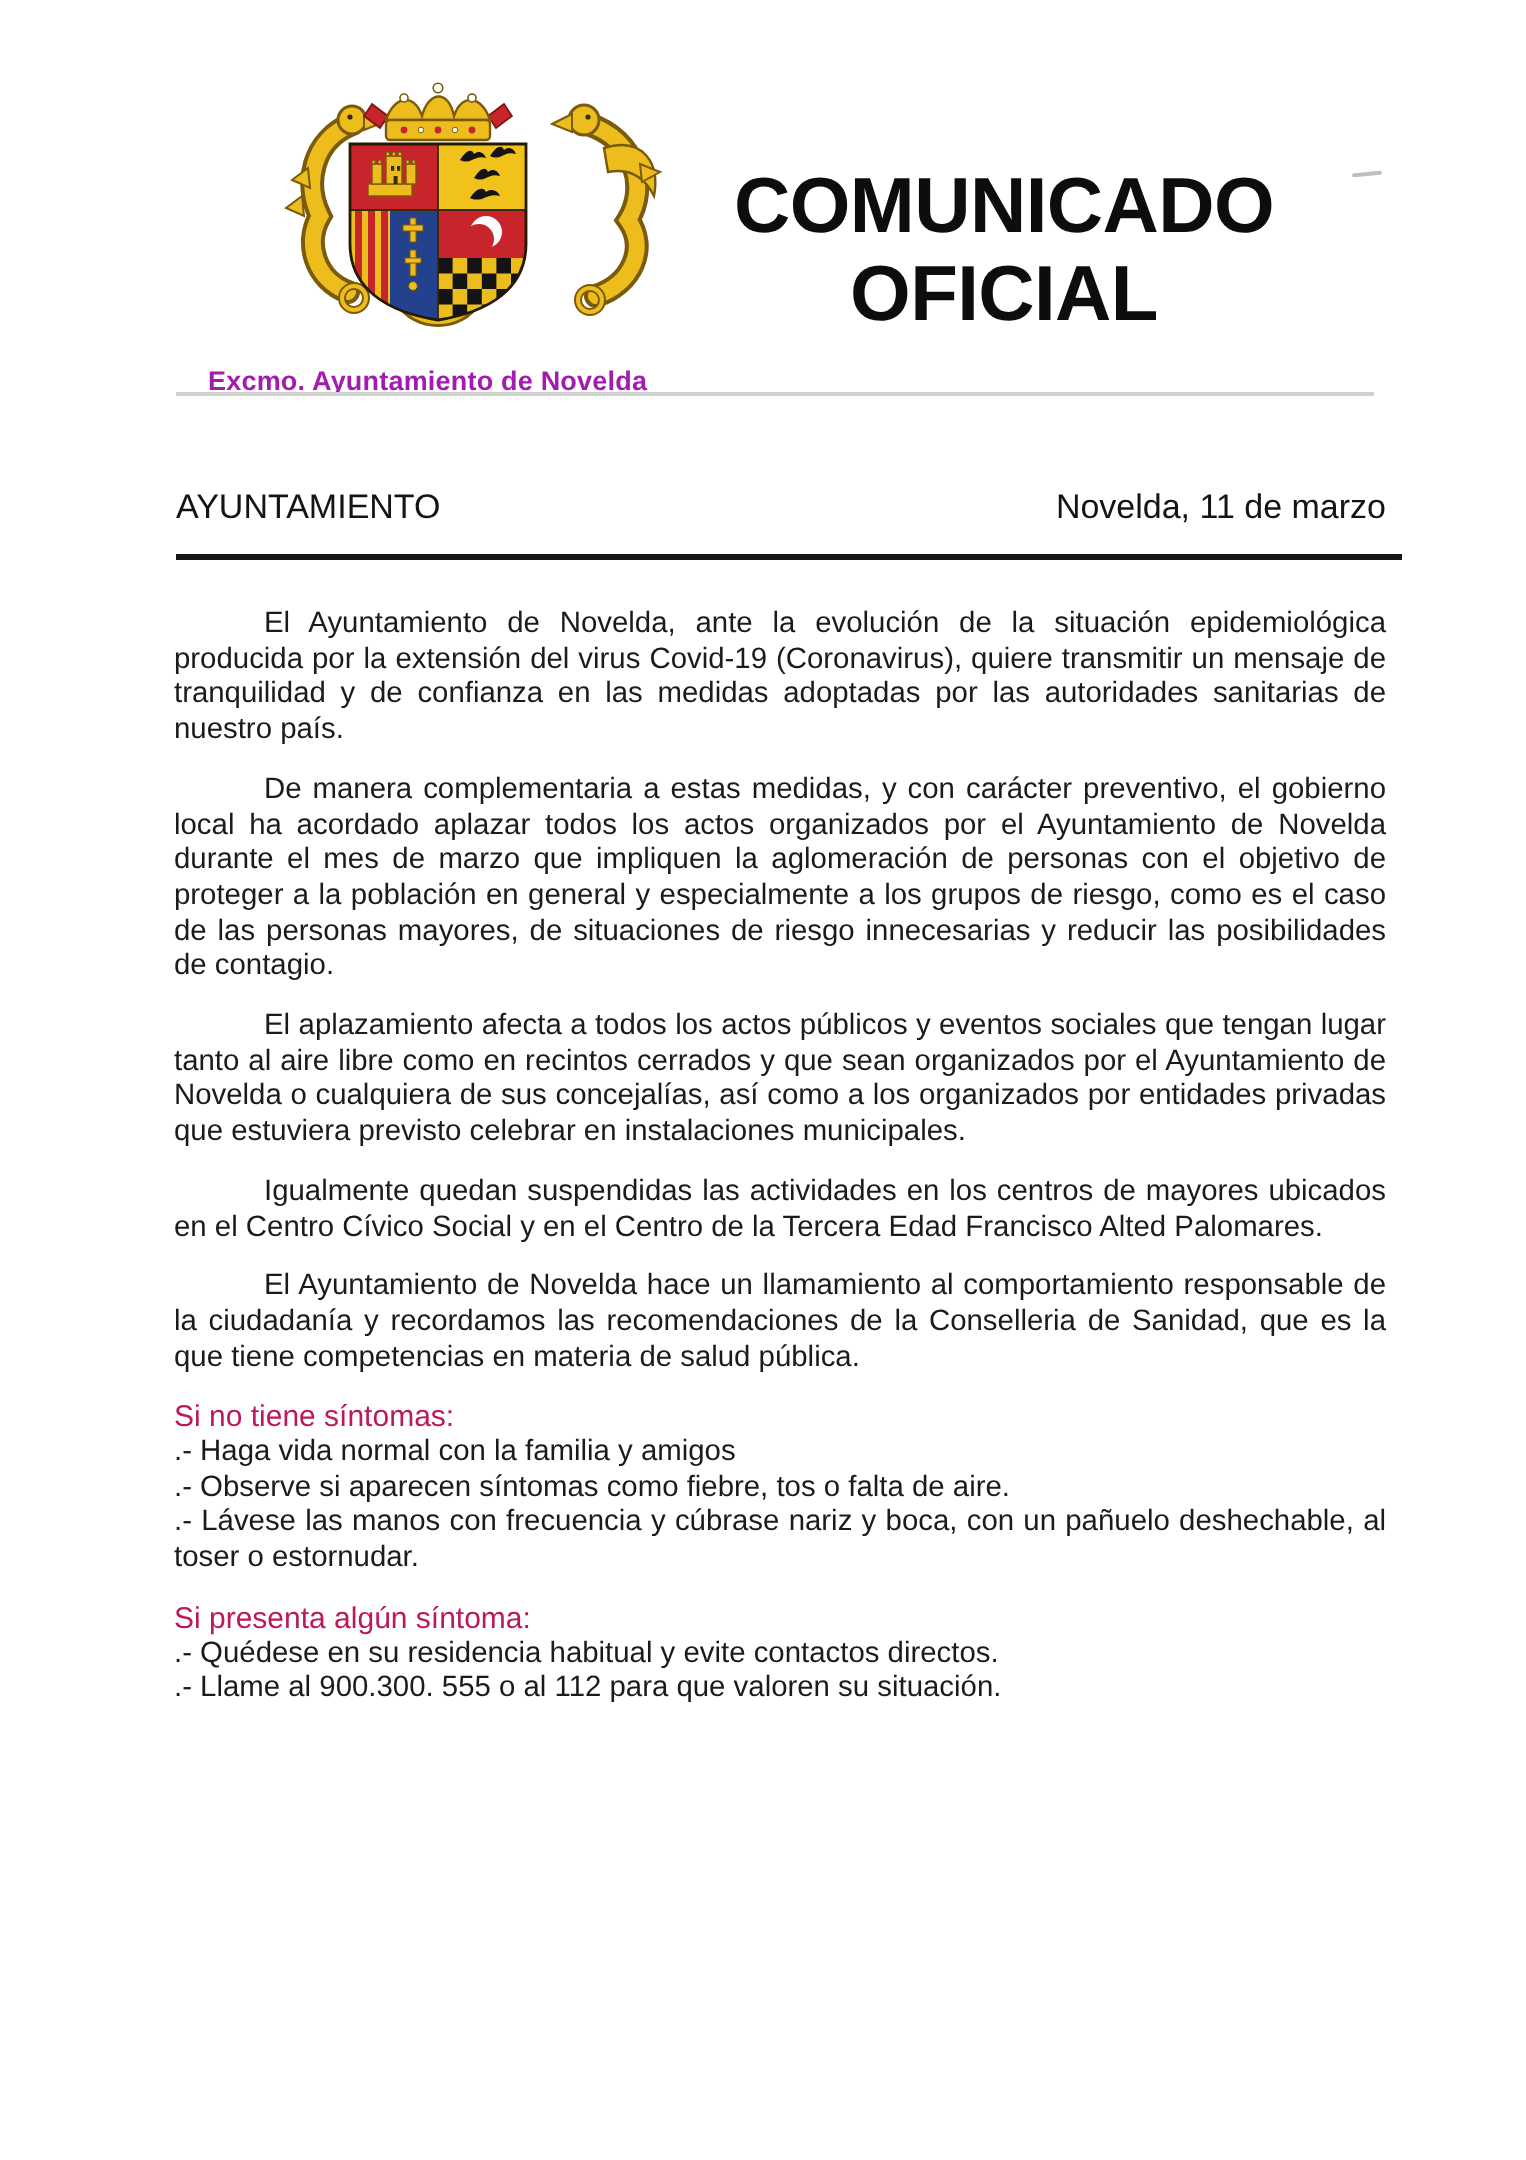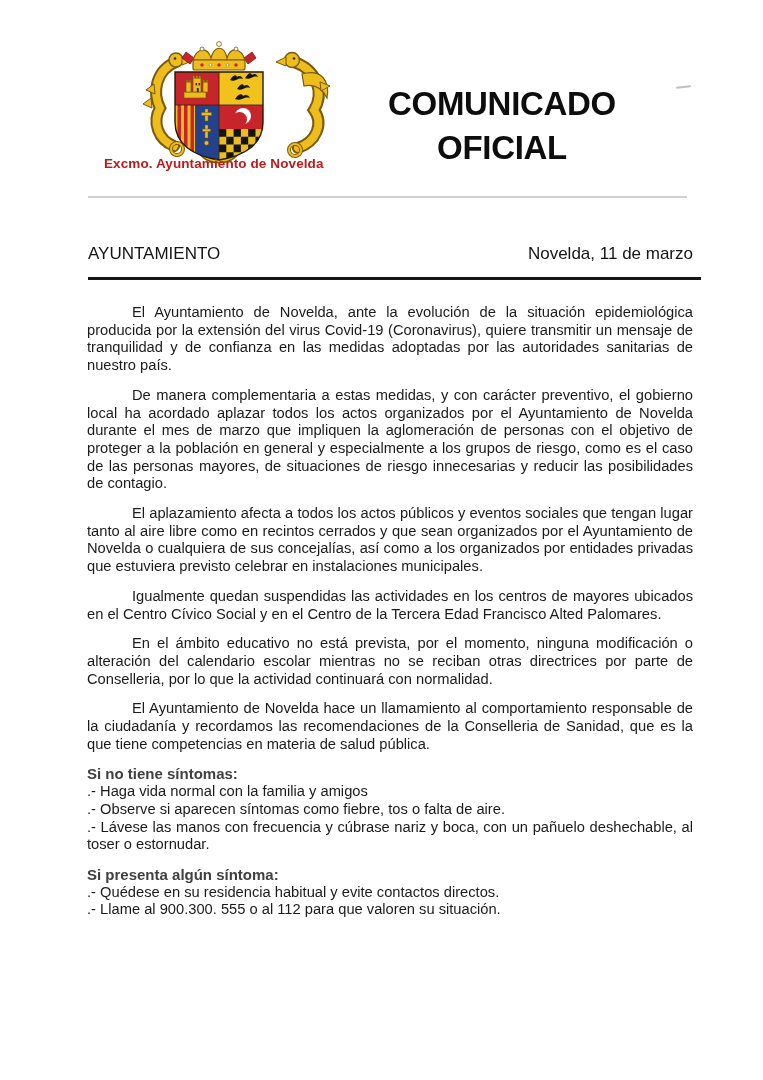"COMUNICADO" .doc-title { font-size: 33px -> 39px }
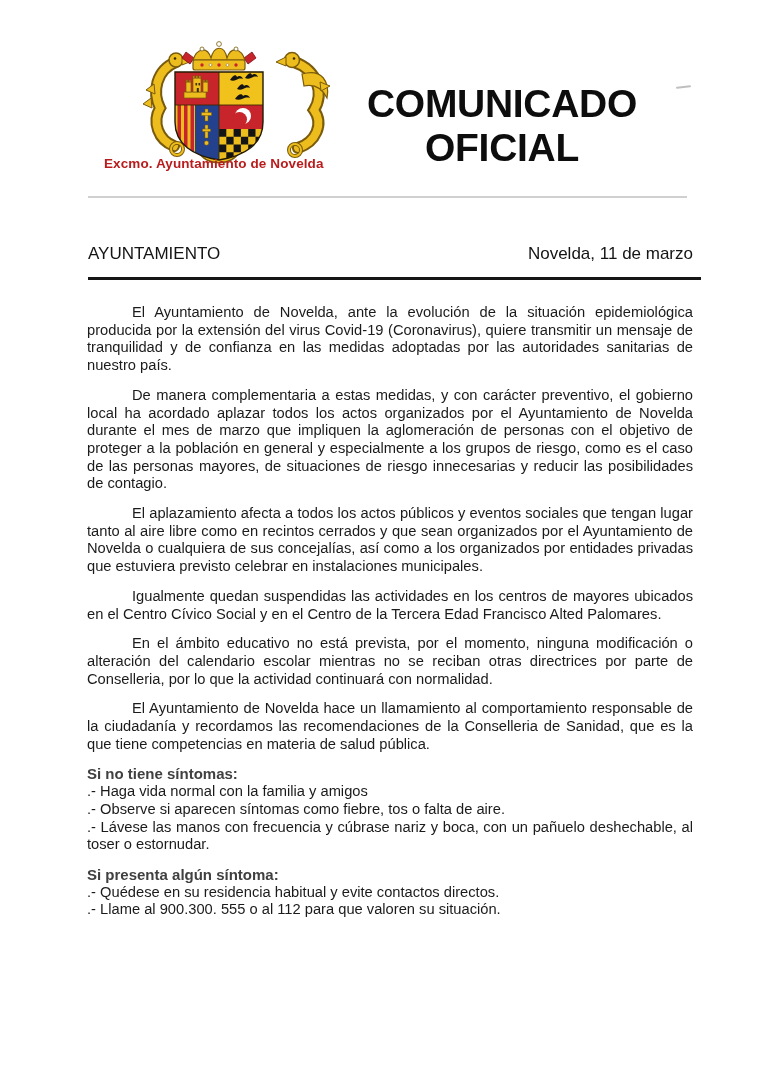"Excmo. Ayuntamiento de Novelda" .crest-caption { color: #b91c1c -> #a21caf; top: 156px -> 183px }
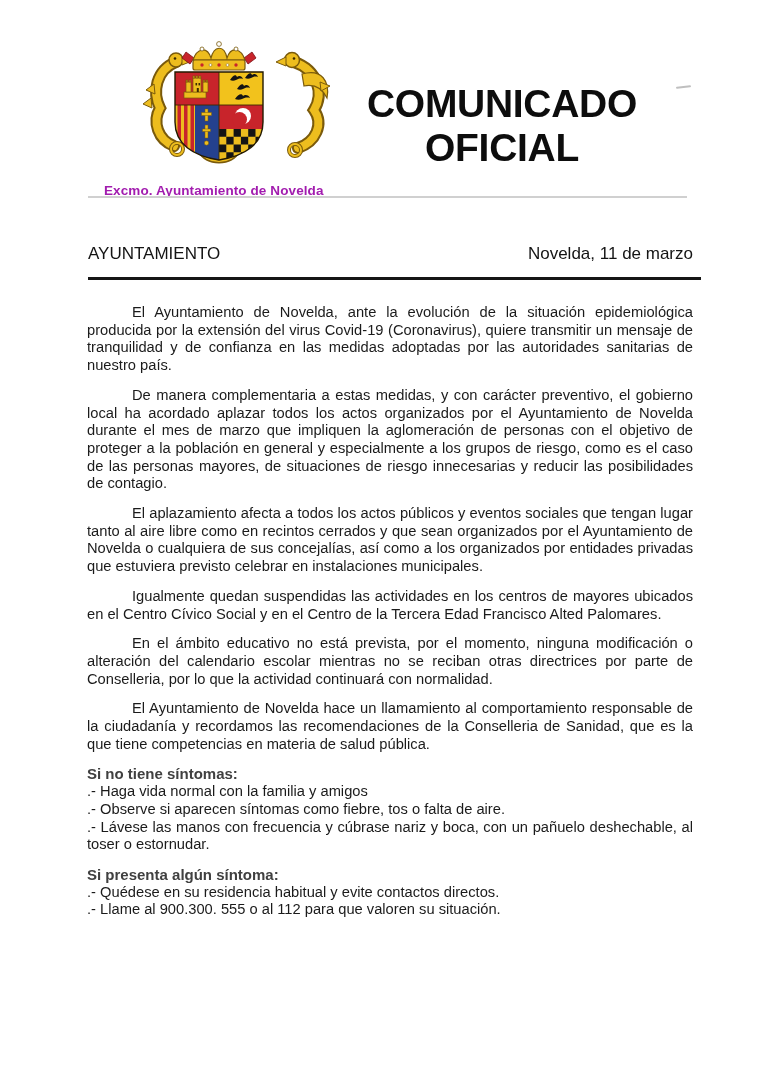"En el ámbito educativo no" p { html: <p>En el ámbito educativo no está prevista, por el momento, ninguna modificación o alteración del calendario escolar mientras no se reciban otras directrices por parte de Conselleria, por lo que la actividad continuará con normalidad.</p> -> none }
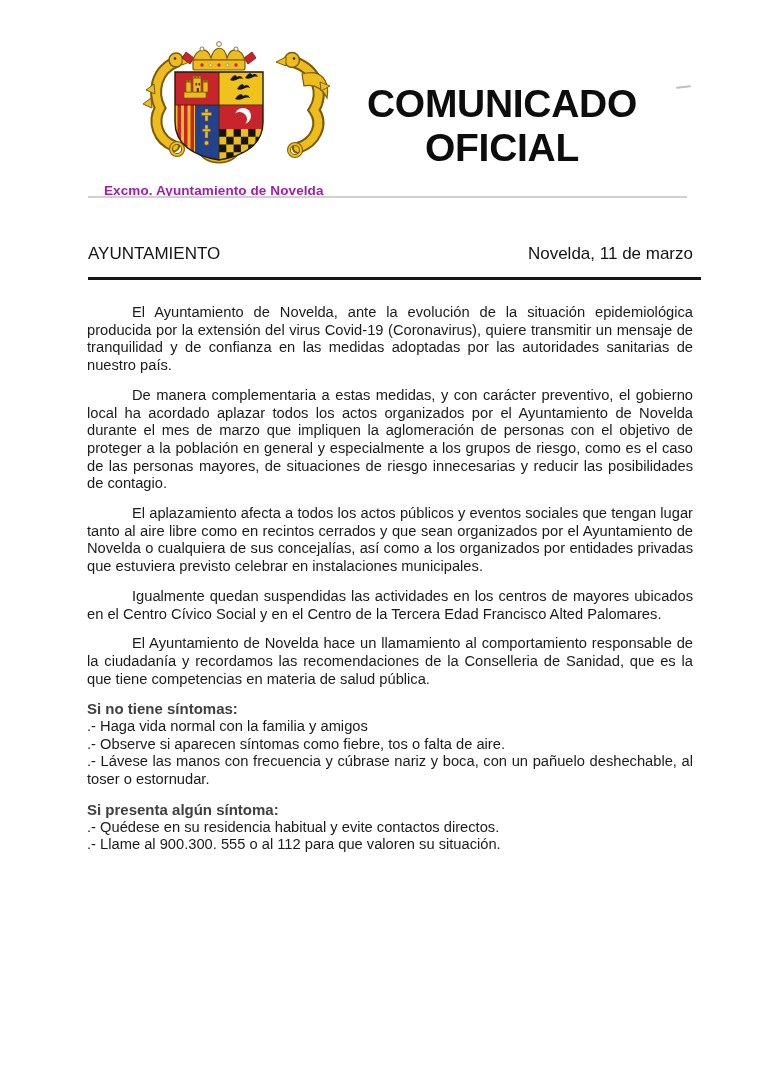"Si no tiene síntomas:" .section-heading { color: #404040 -> #be185d; font-weight: bold -> normal }
